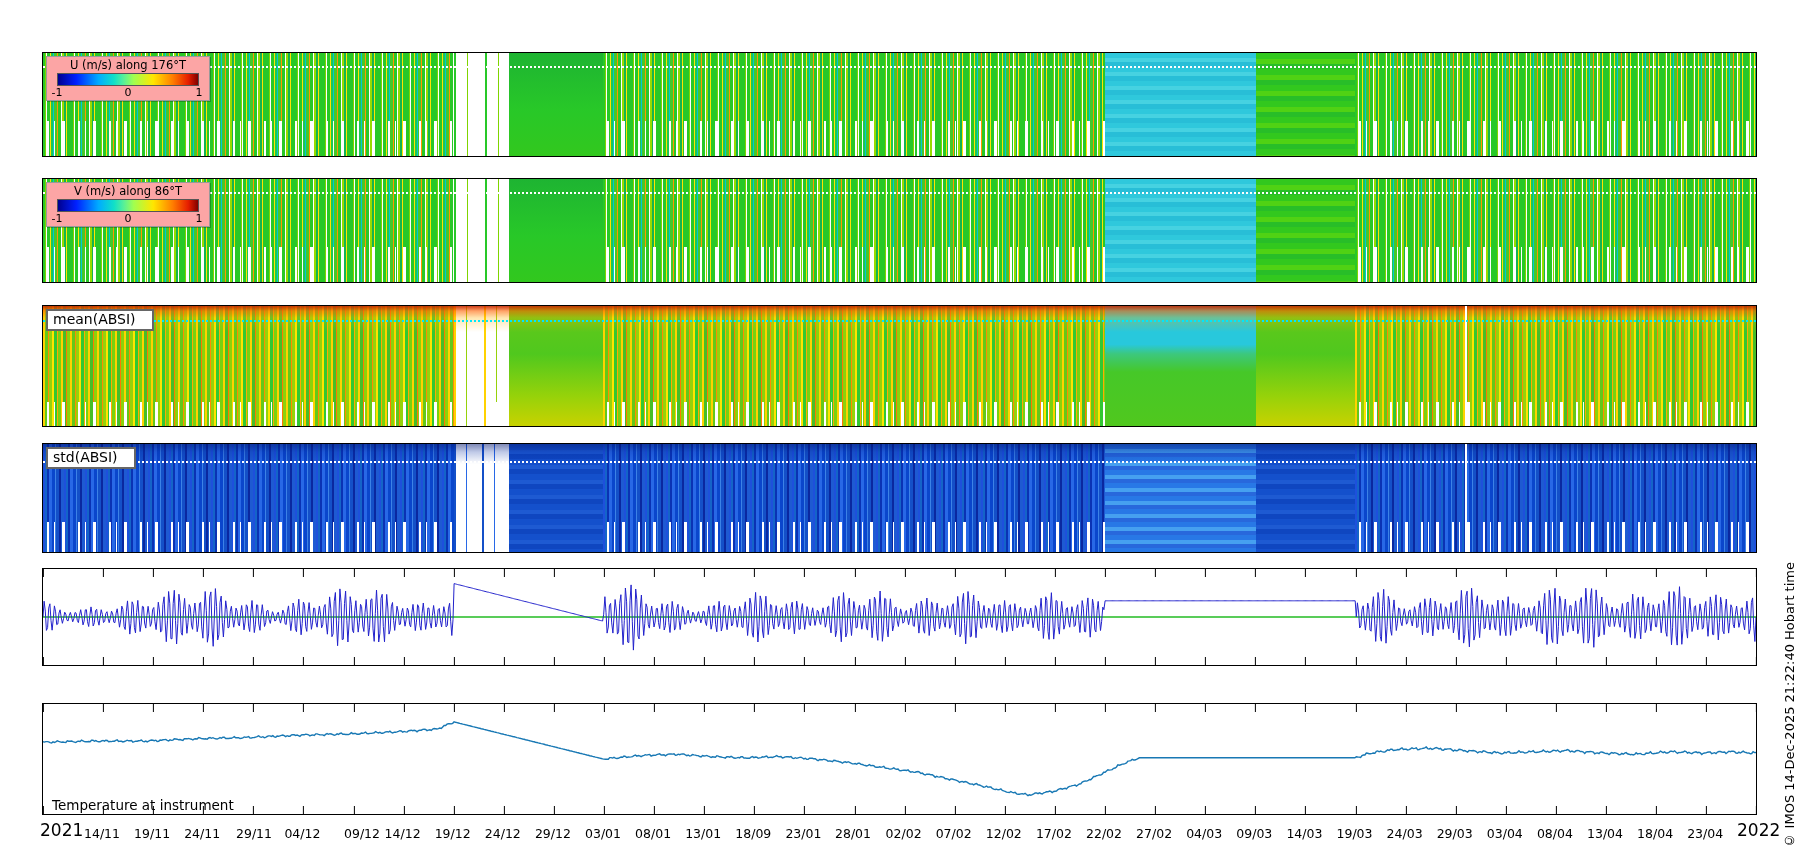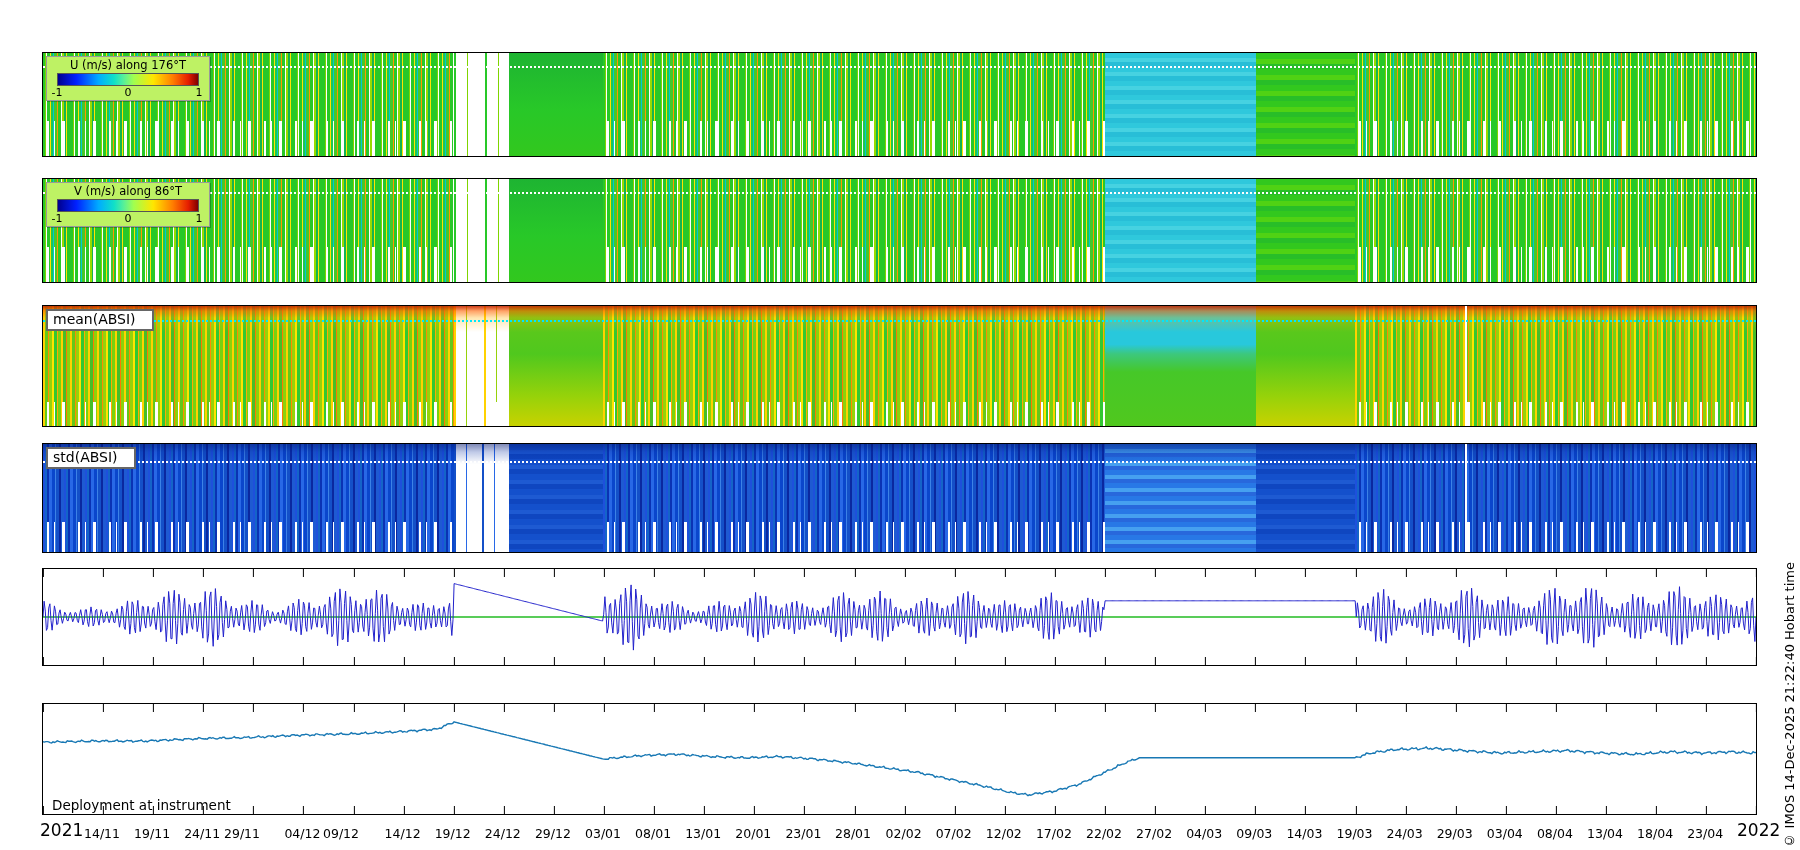"U (m/s) along 176°T" .legend { background: #bef264 -> #fca5a5 }
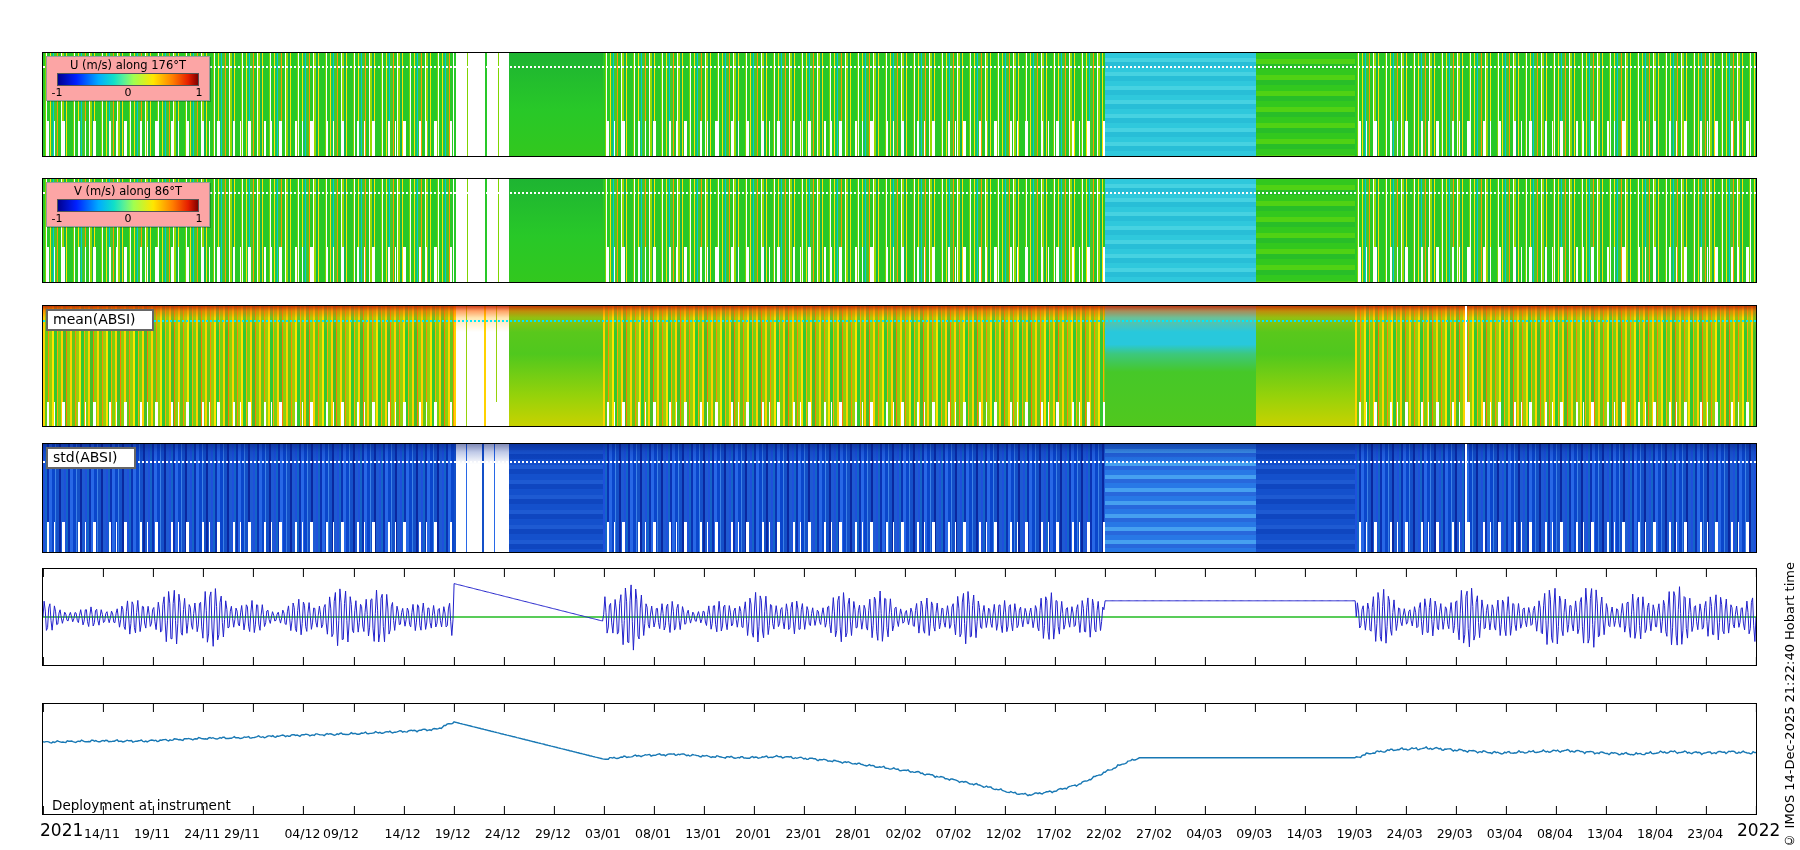"Deployment at instrument" div.temp-label { text: Deployment -> Temperature }
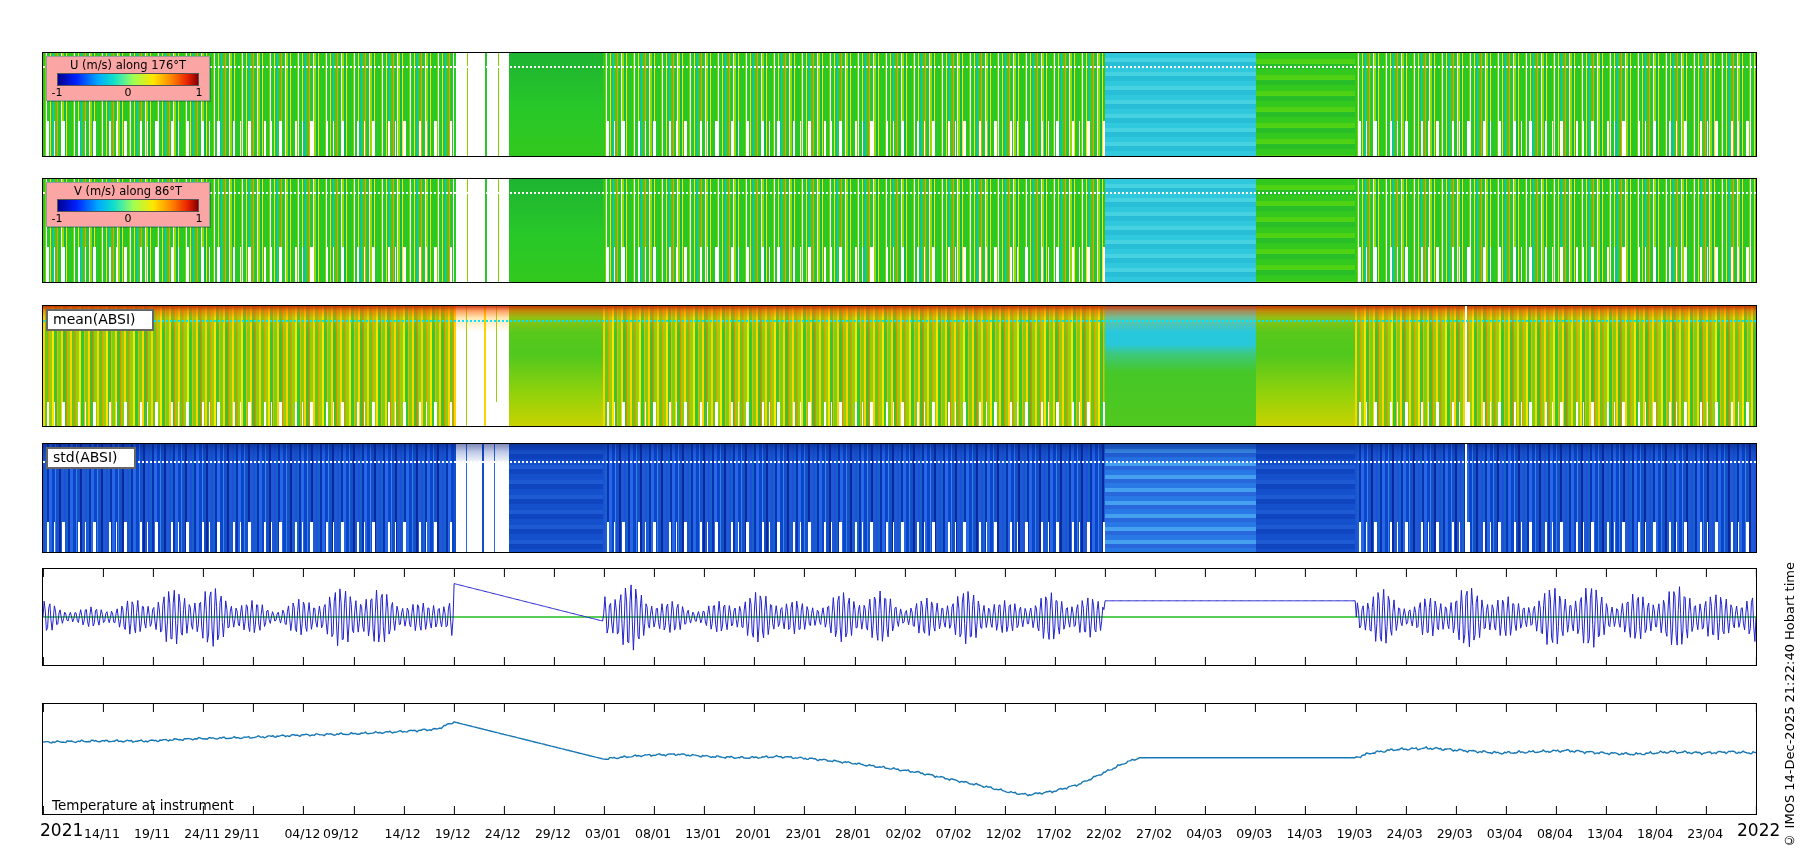"29/11" span.xdate { left: 200px -> 212px }
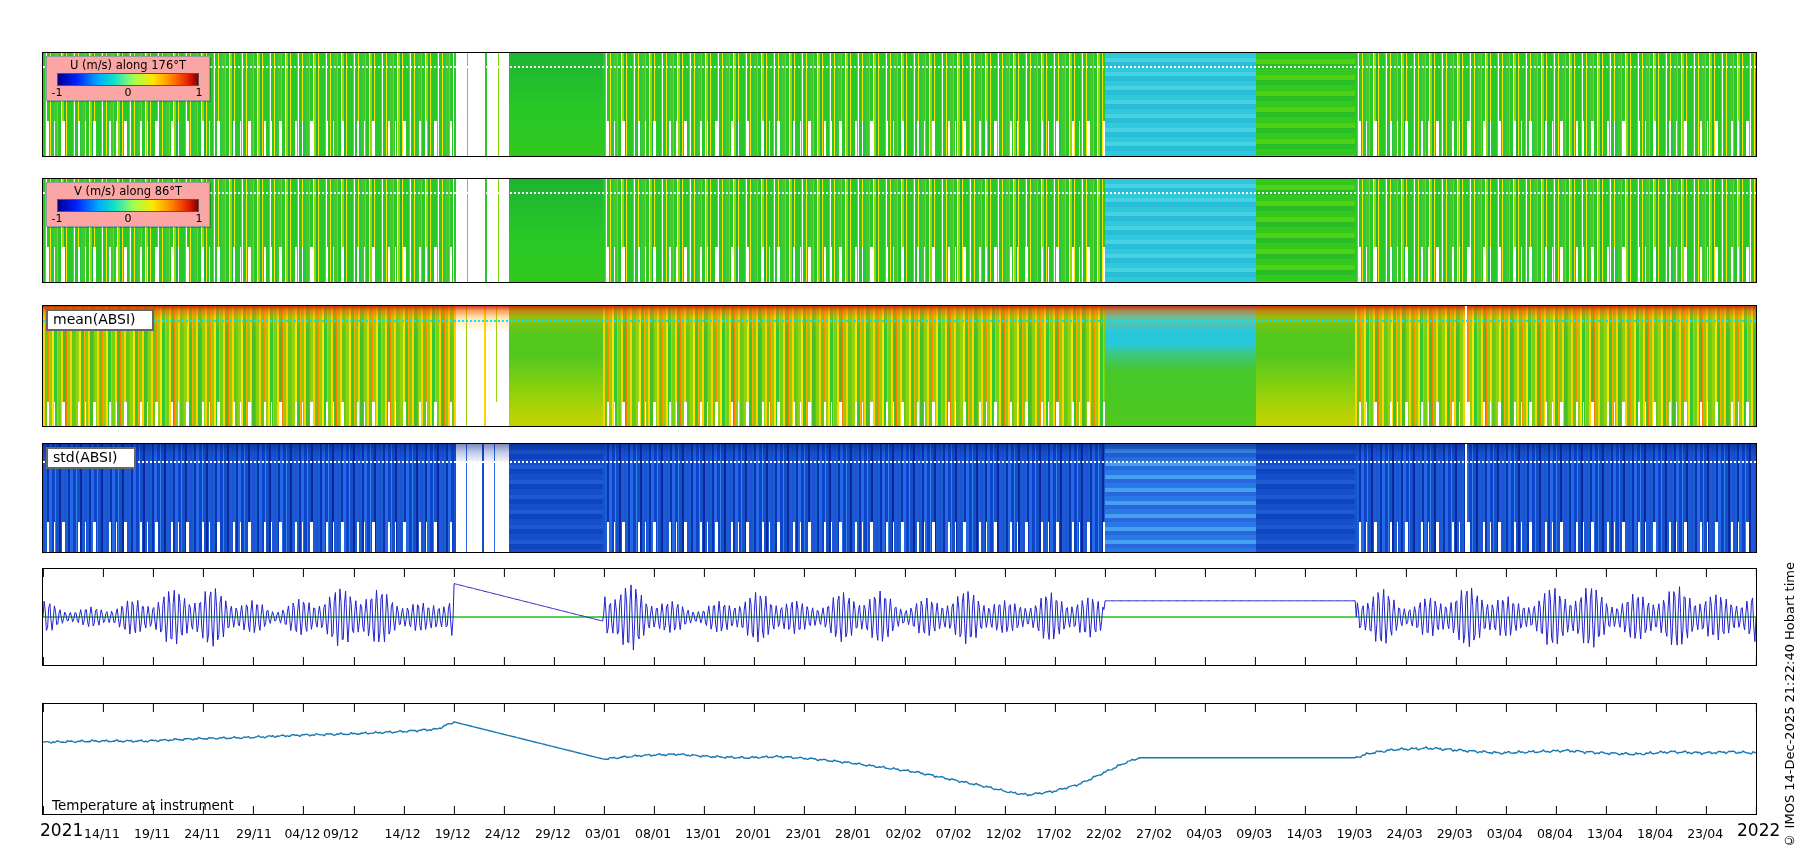"09/12" span.xdate { left: 299px -> 320px }
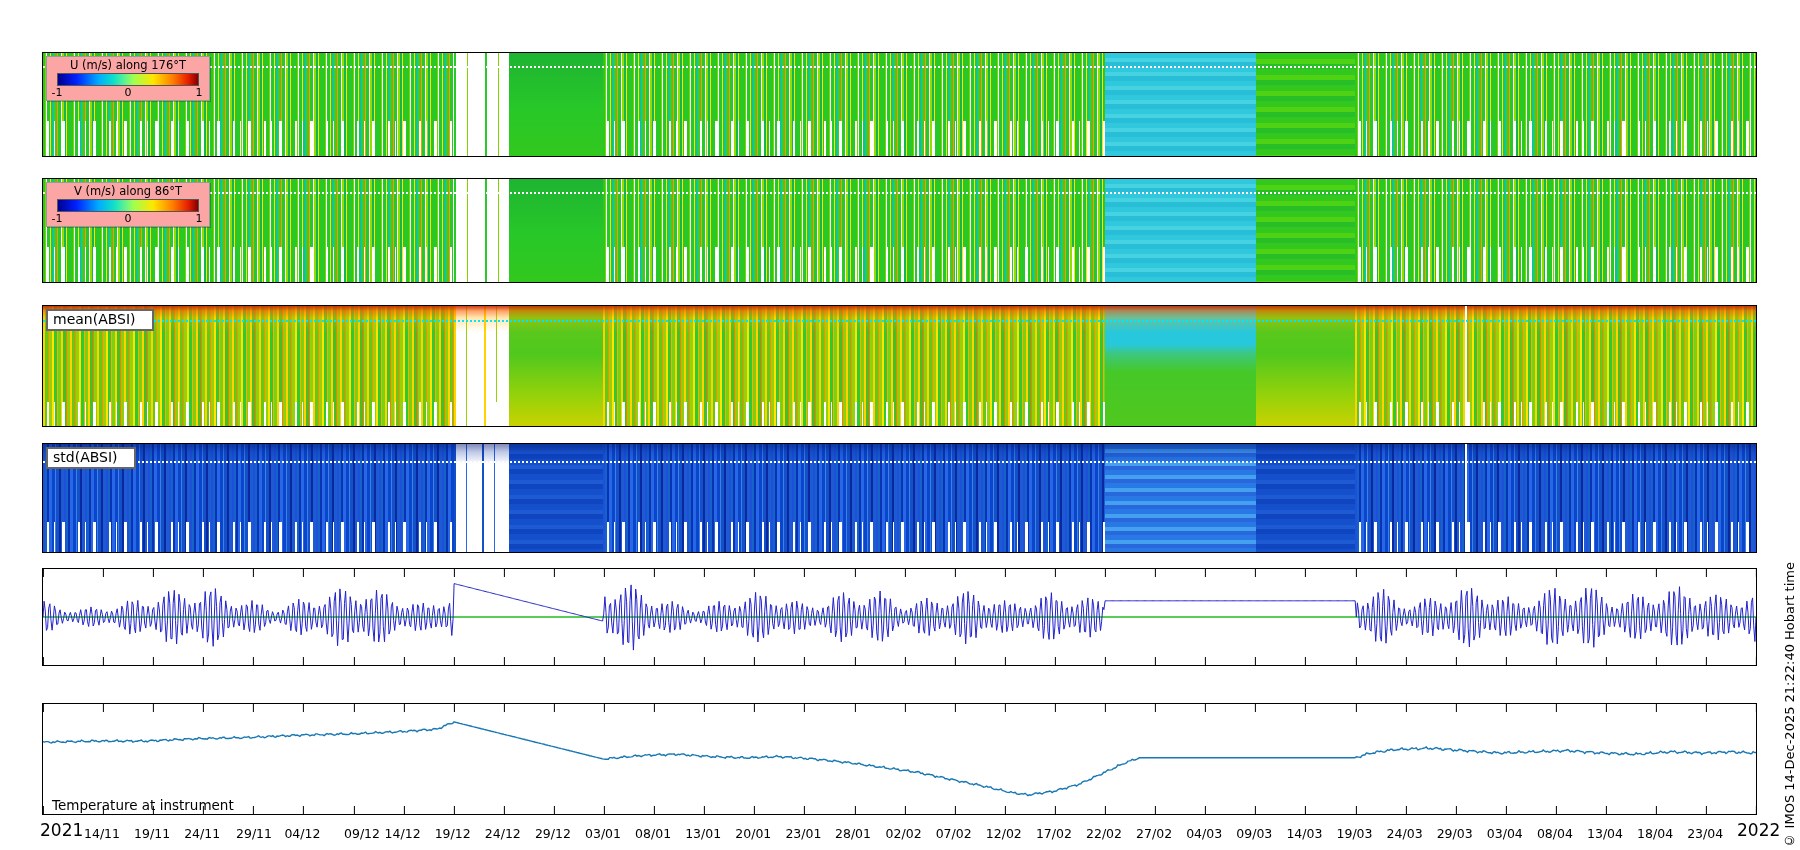"20/01" span.xdate { text: 20/01 -> 18/09 }
